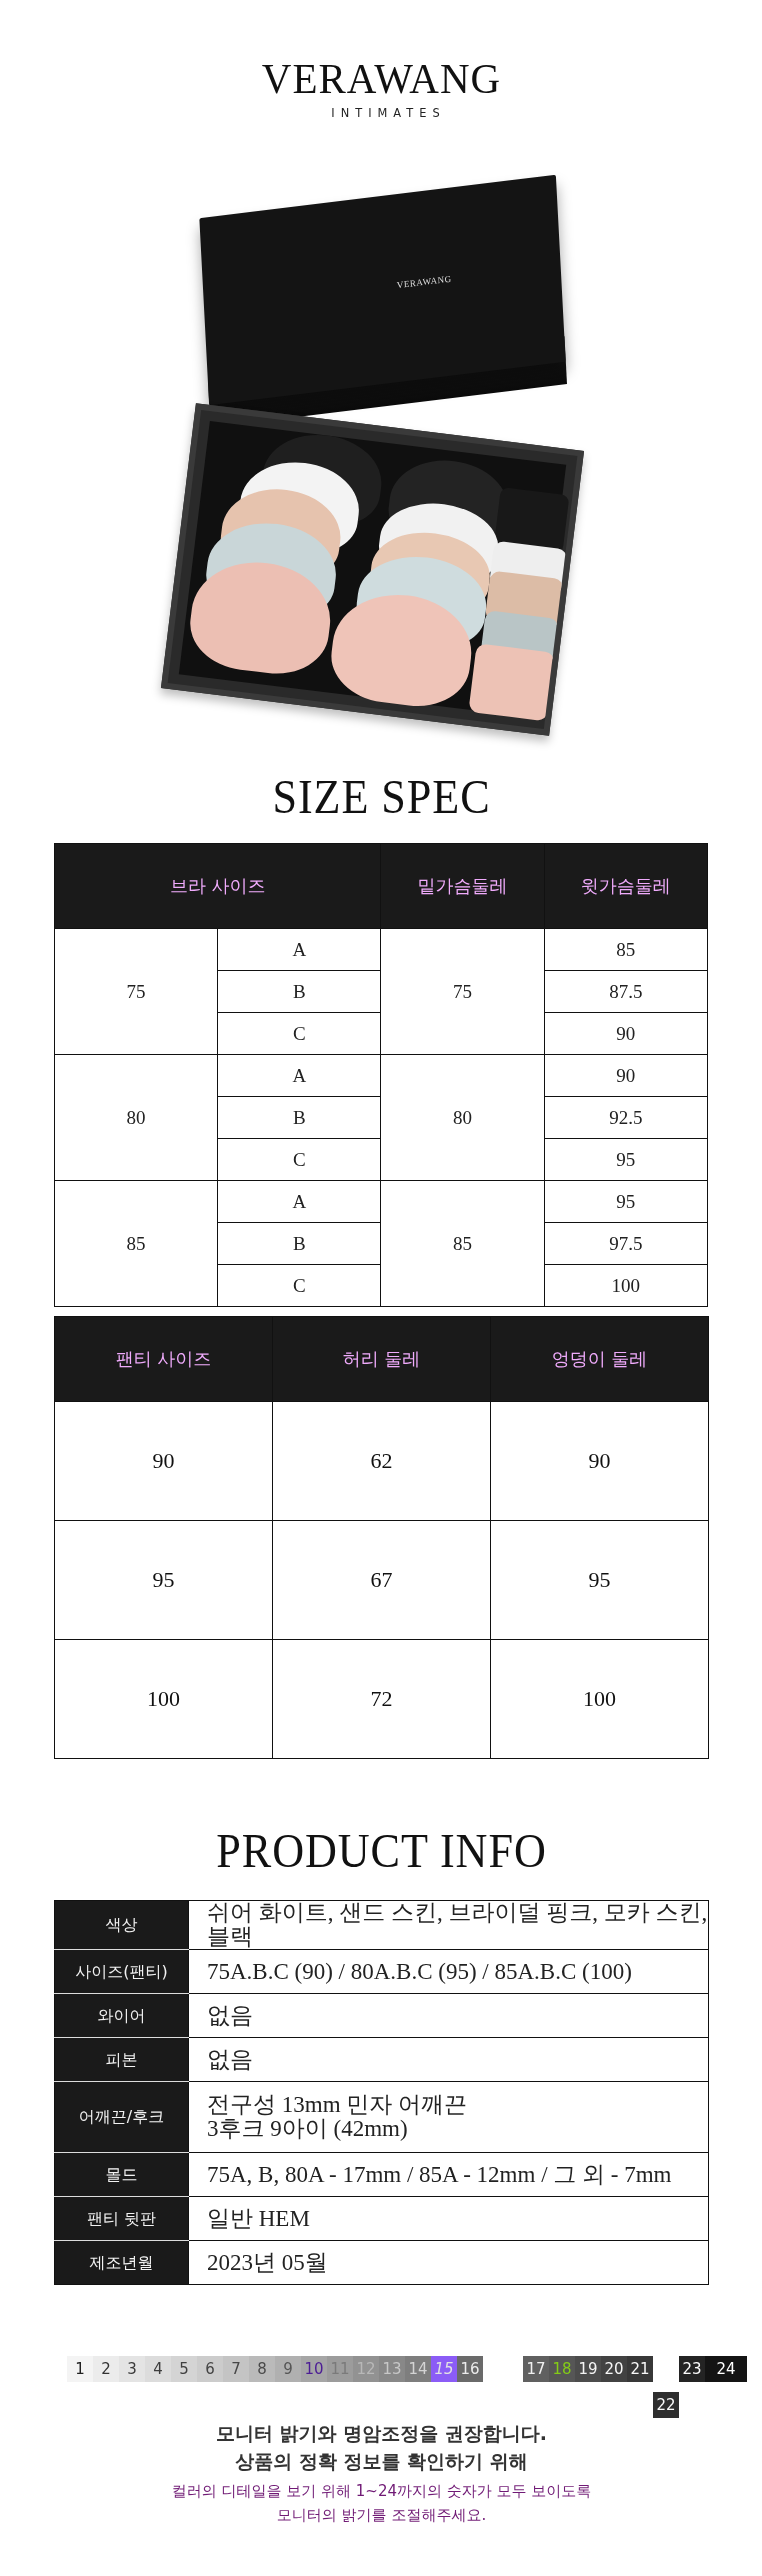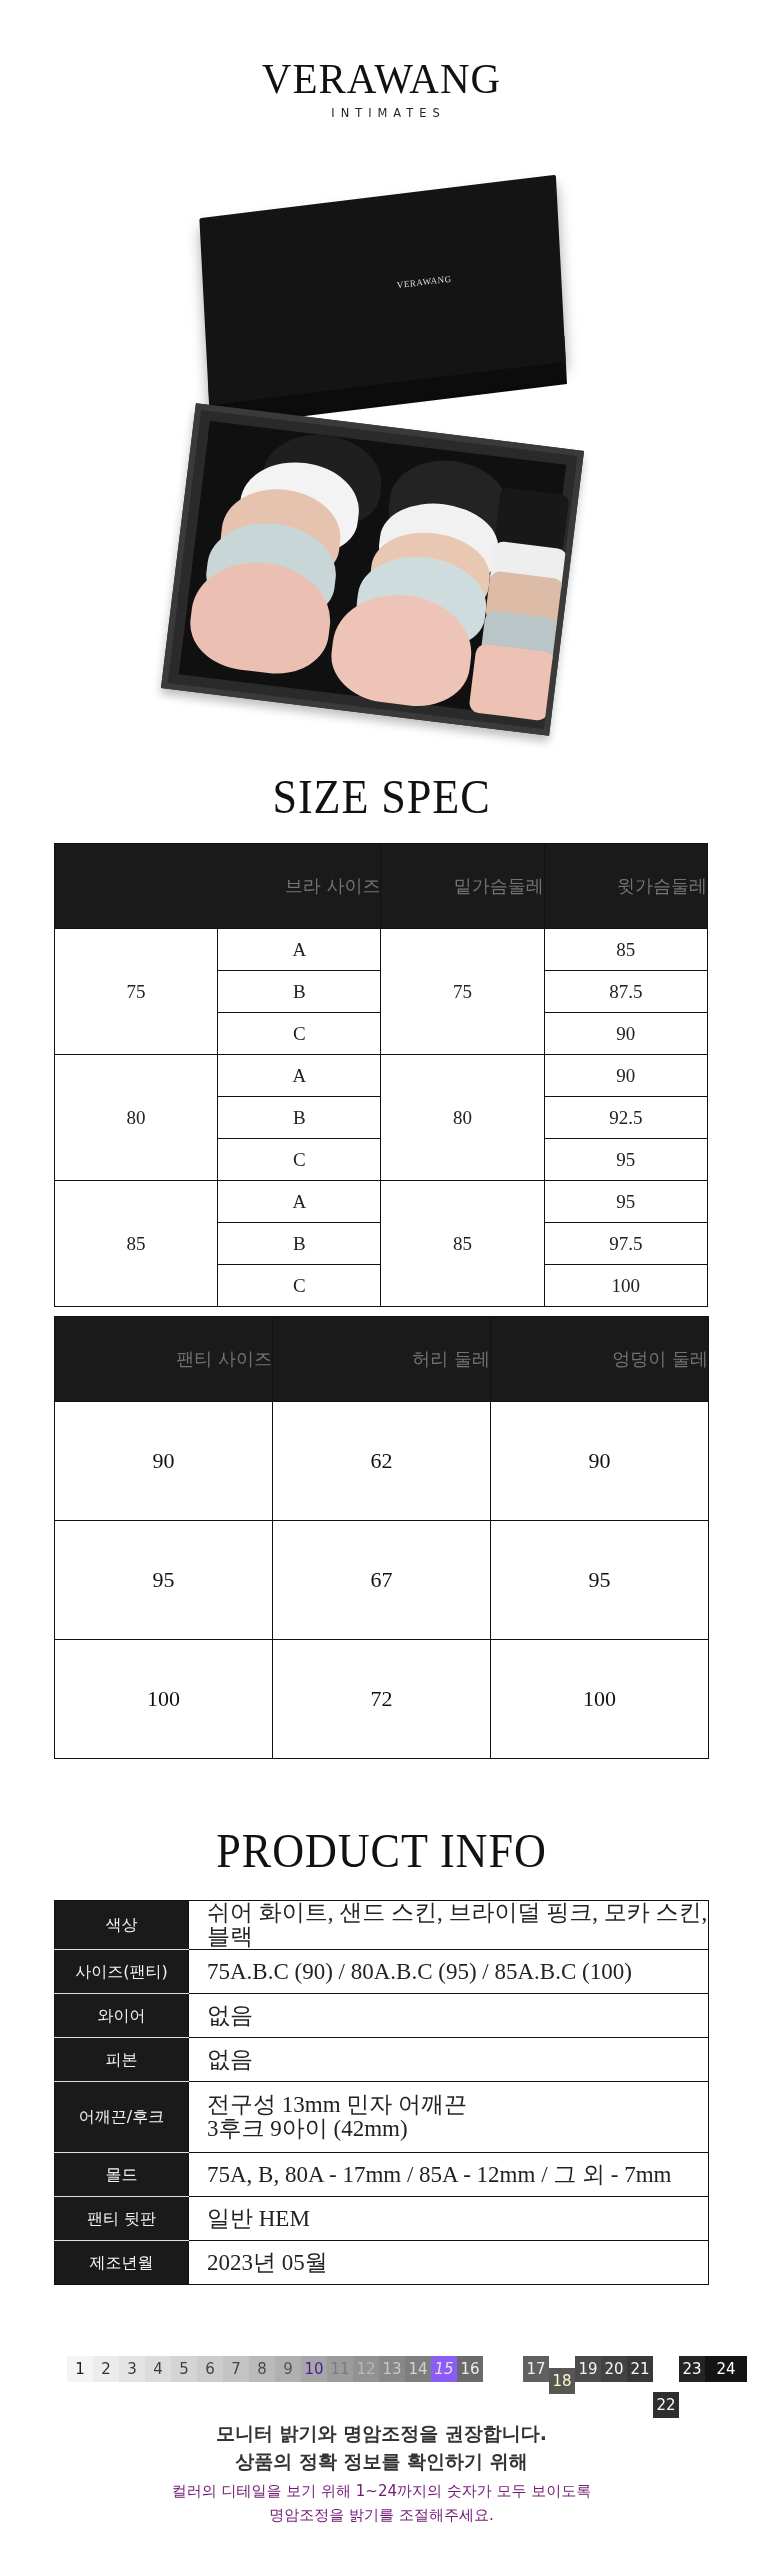"브라 사이즈" th { color: #737373 -> #f0abfc; text-align: right -> none }
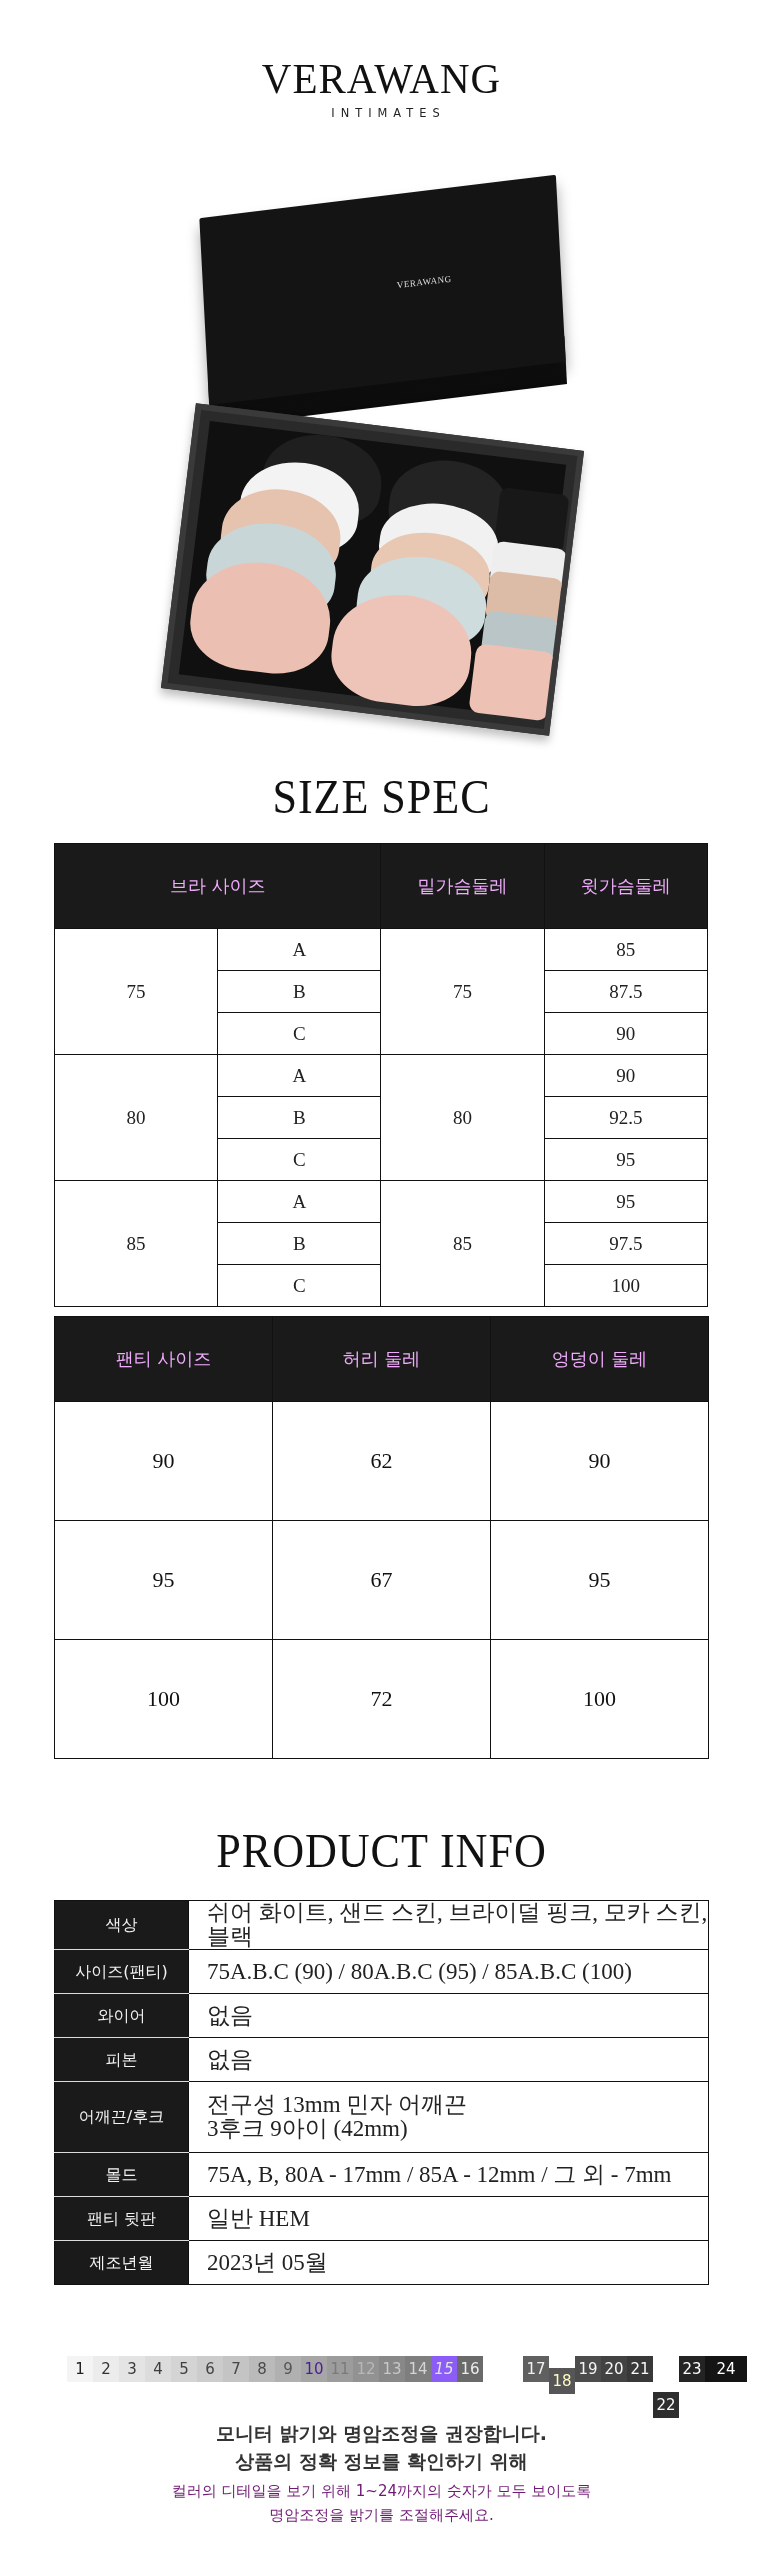"18" div.scale-cell { color: #fef9c3 -> #84cc16; margin-top: 12px -> none }
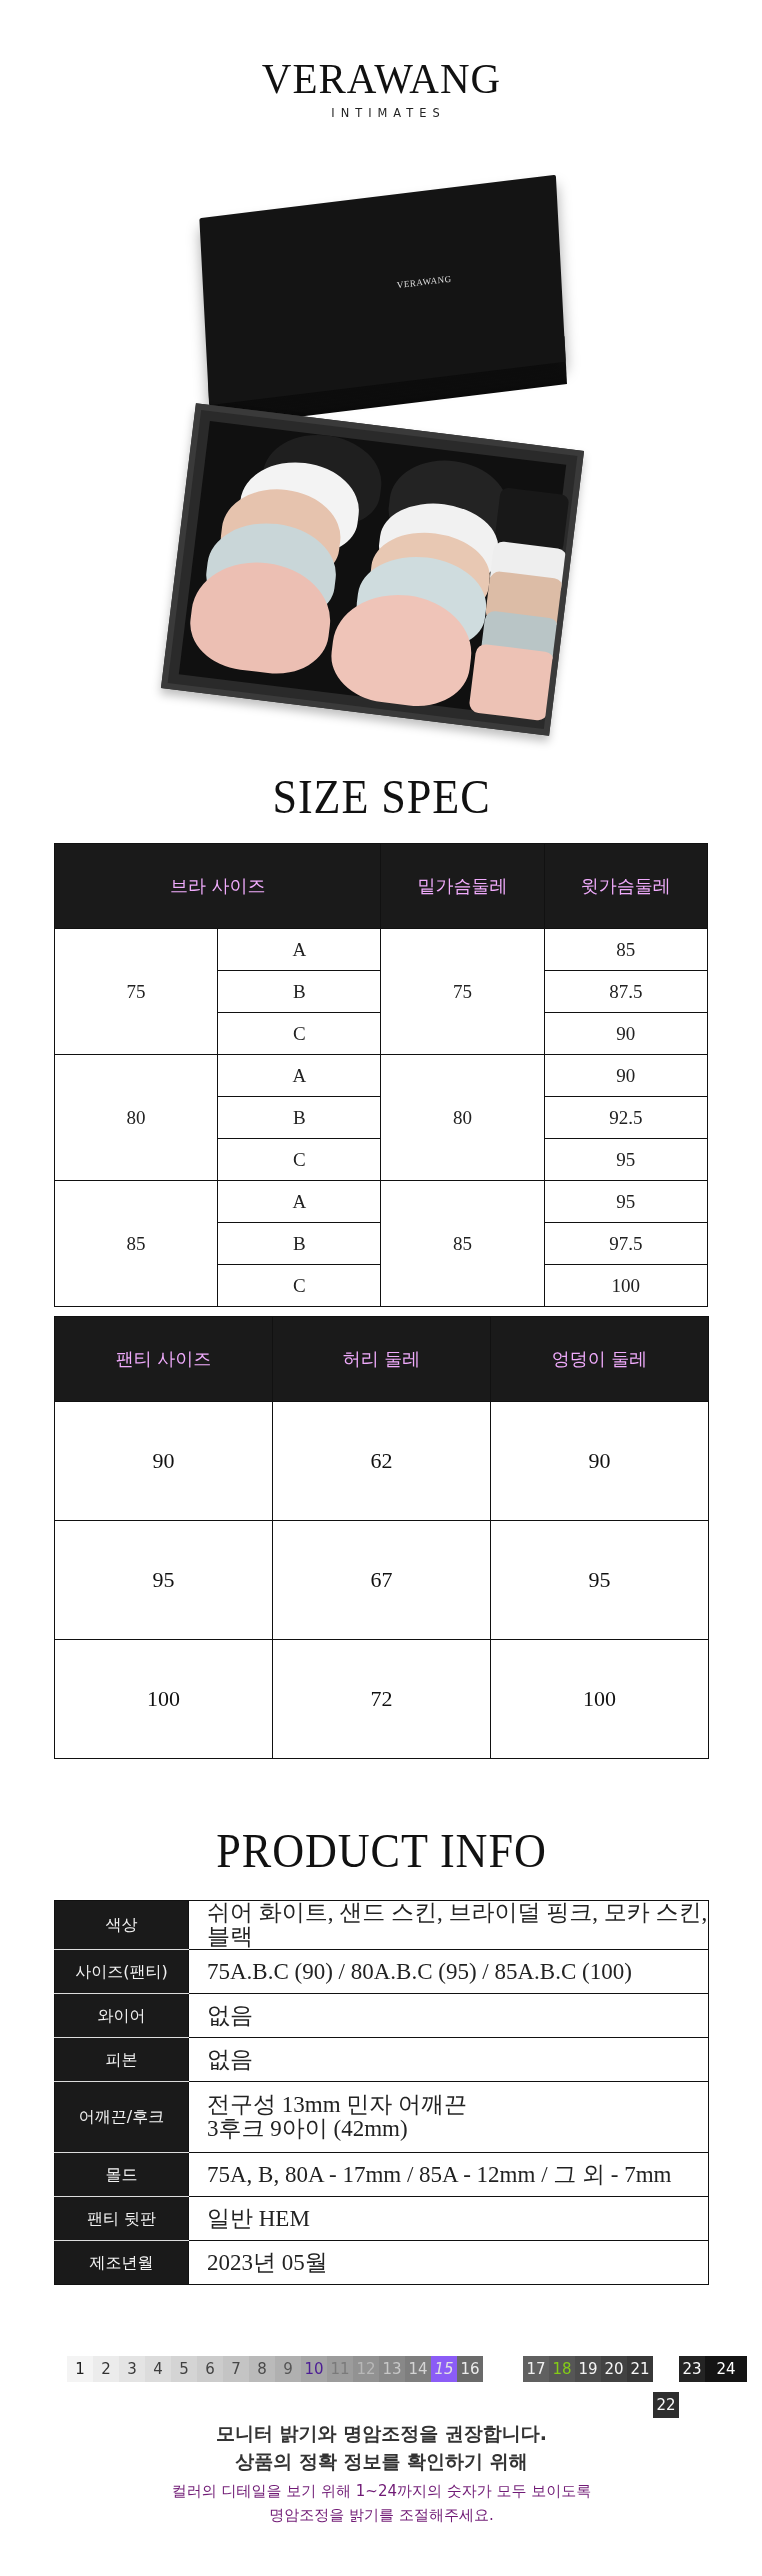"명암조정을 밝기를 조절해주세요." div.notice-light { text: 명암조정을 -> 모니터의 }
